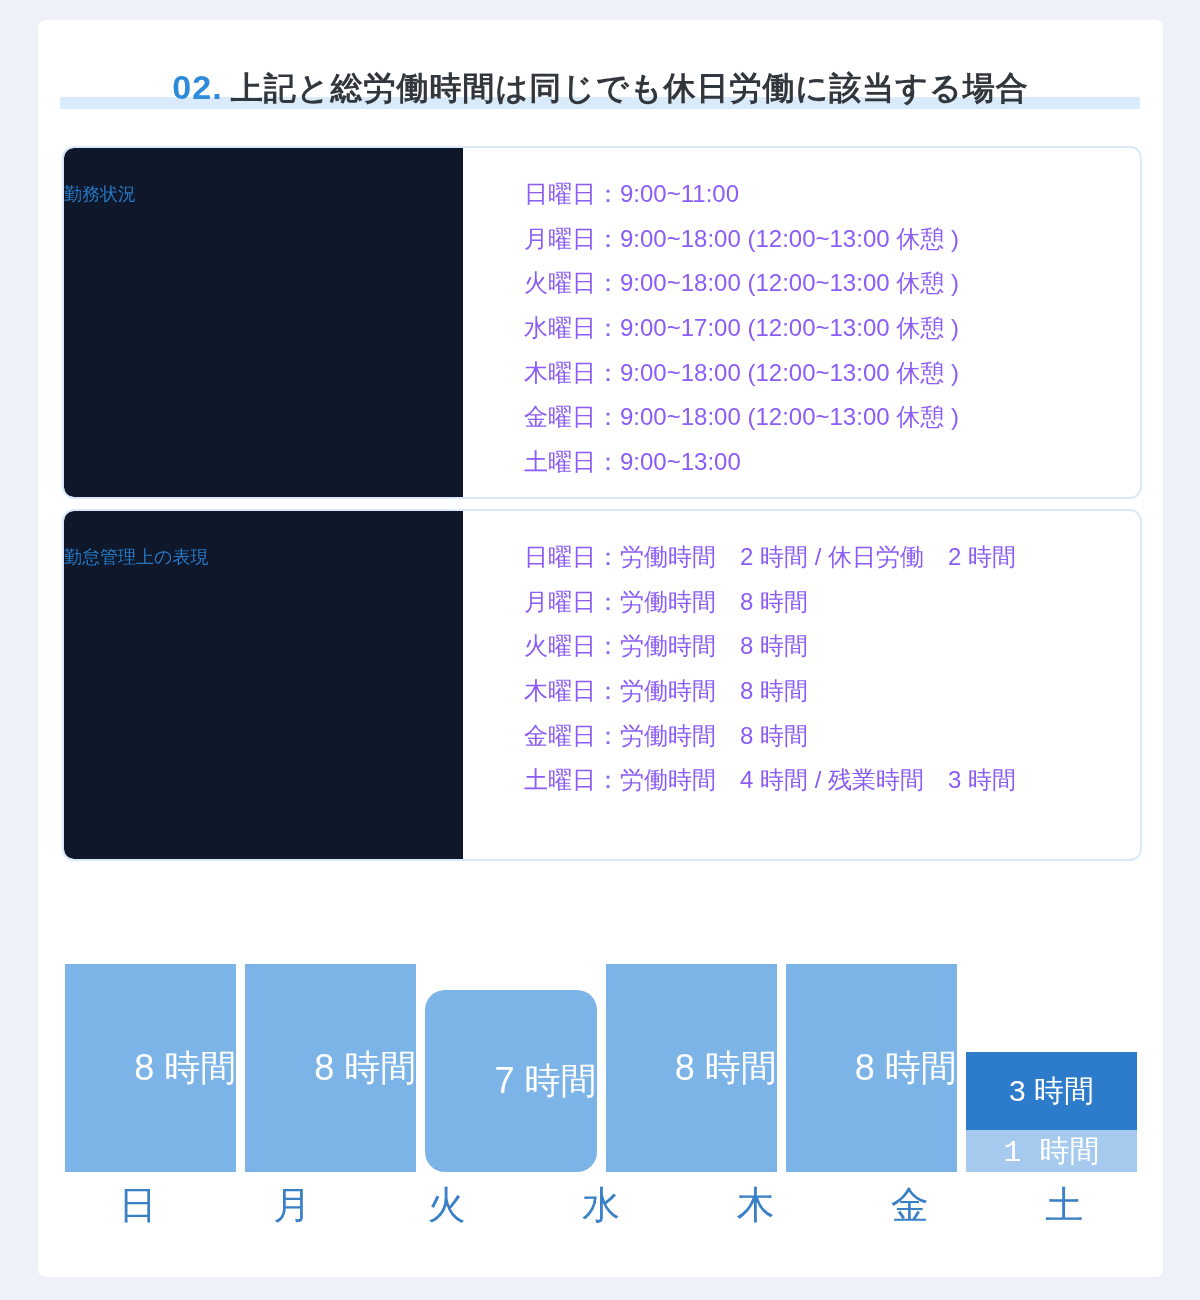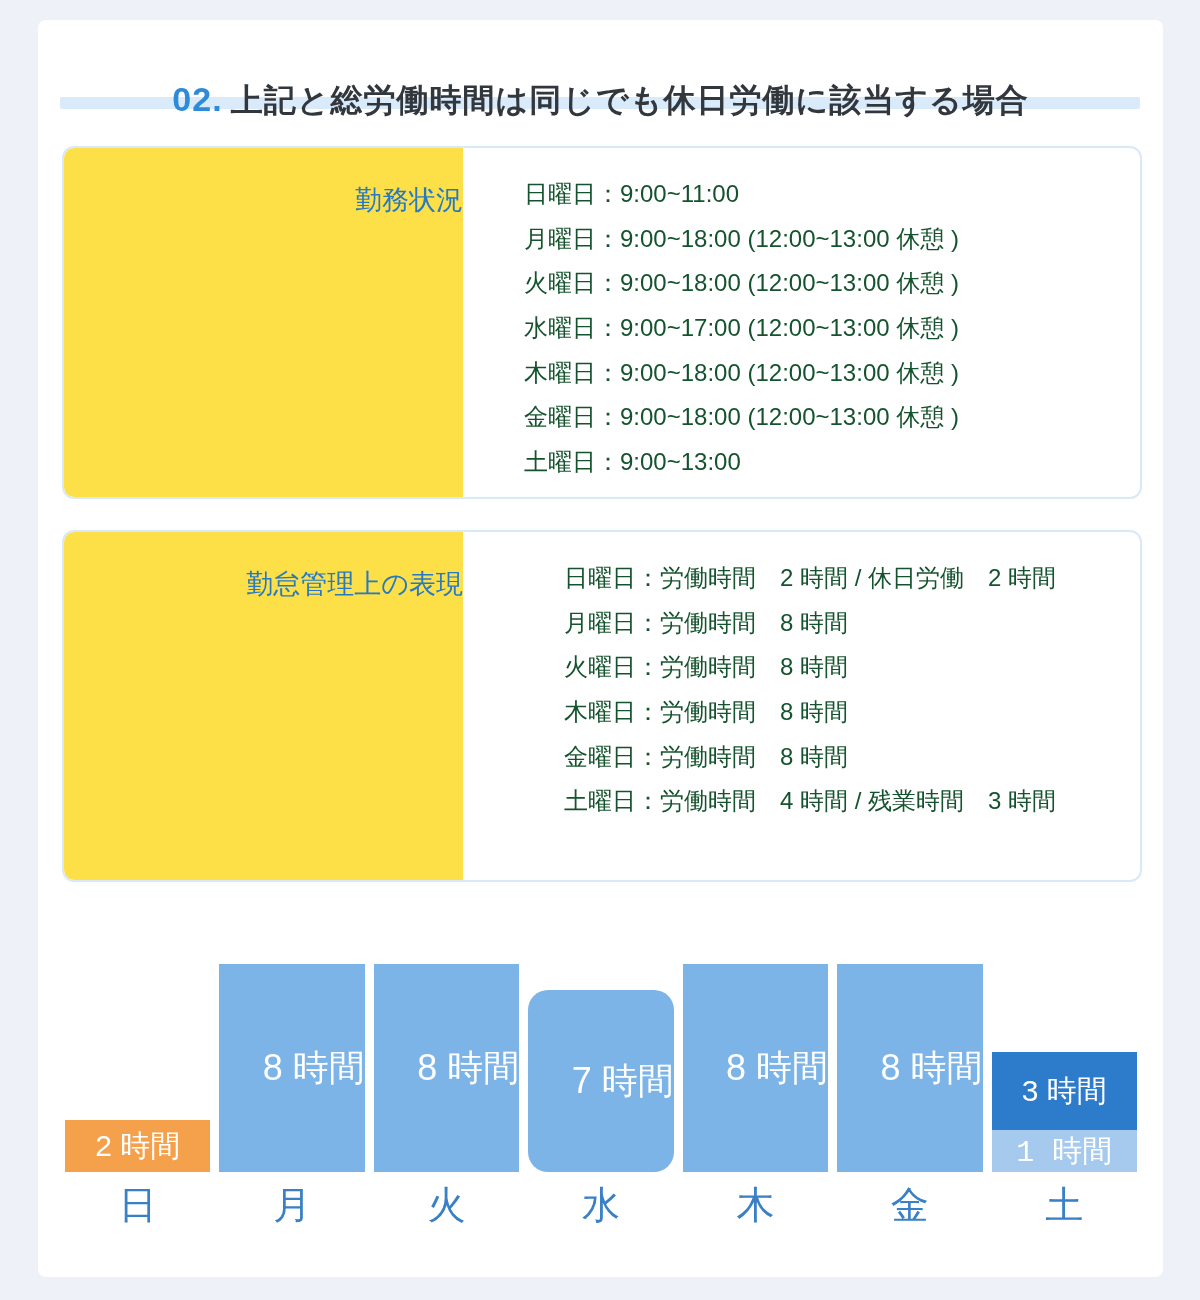"02. 上記と総労働時間は同じでも休日労働に該当する場合" .title-wrap { top: 60px -> 48px }
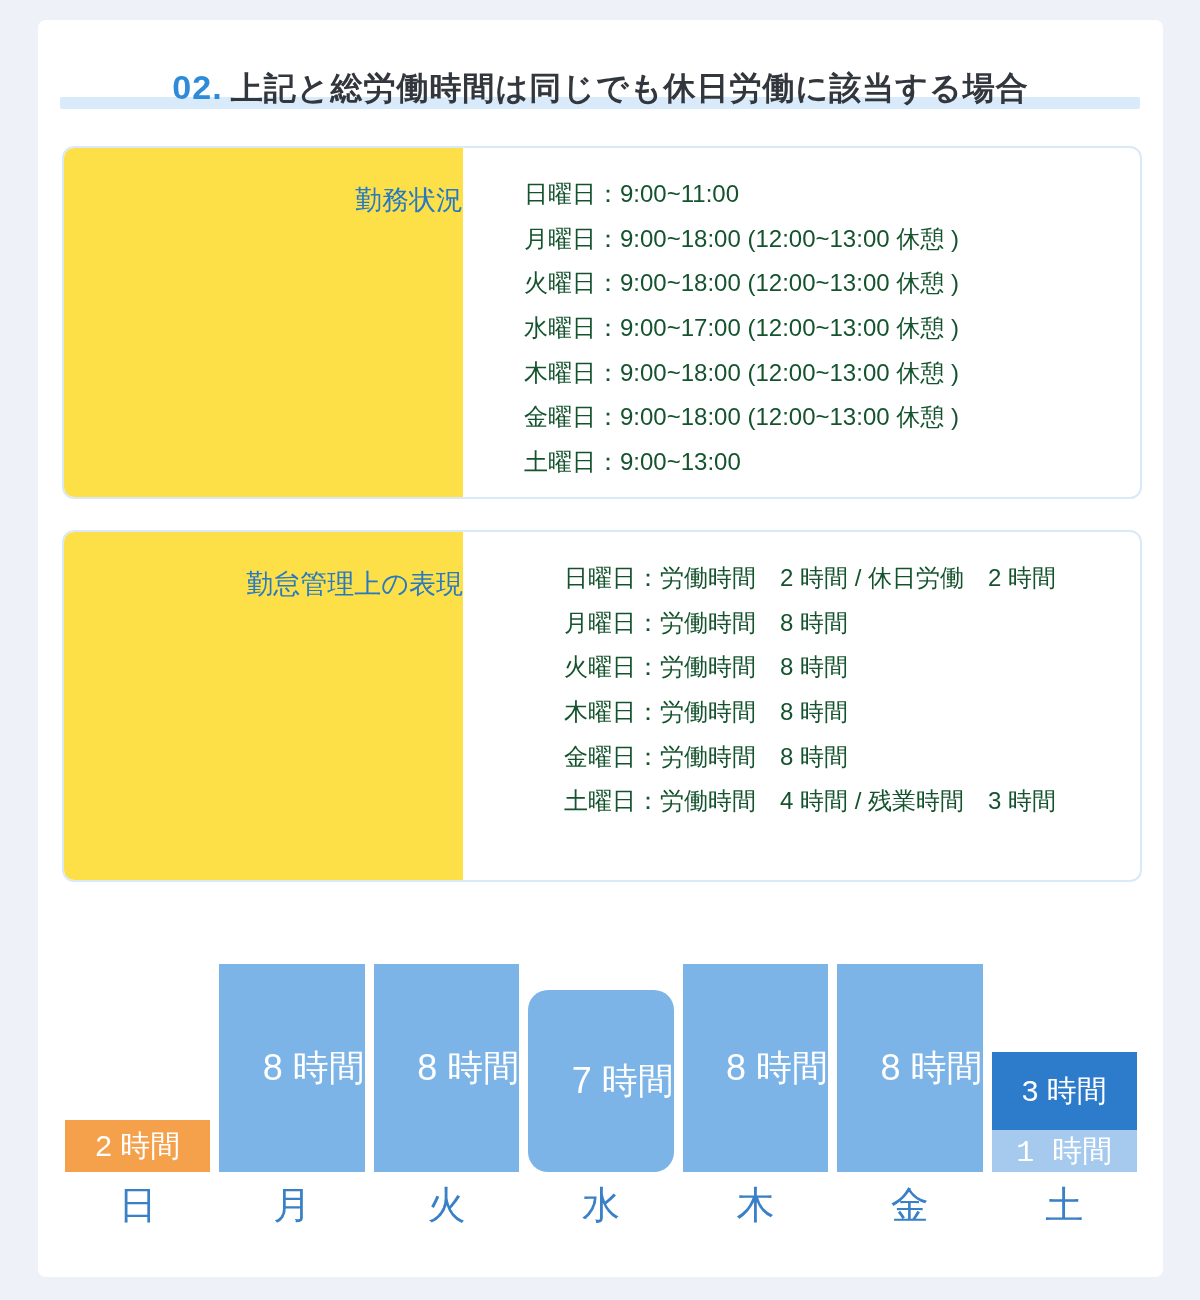"勤務状況" .row-label { background: #fde047 -> #0f172a; font-size: 27px -> 18px; text-align: right -> left }
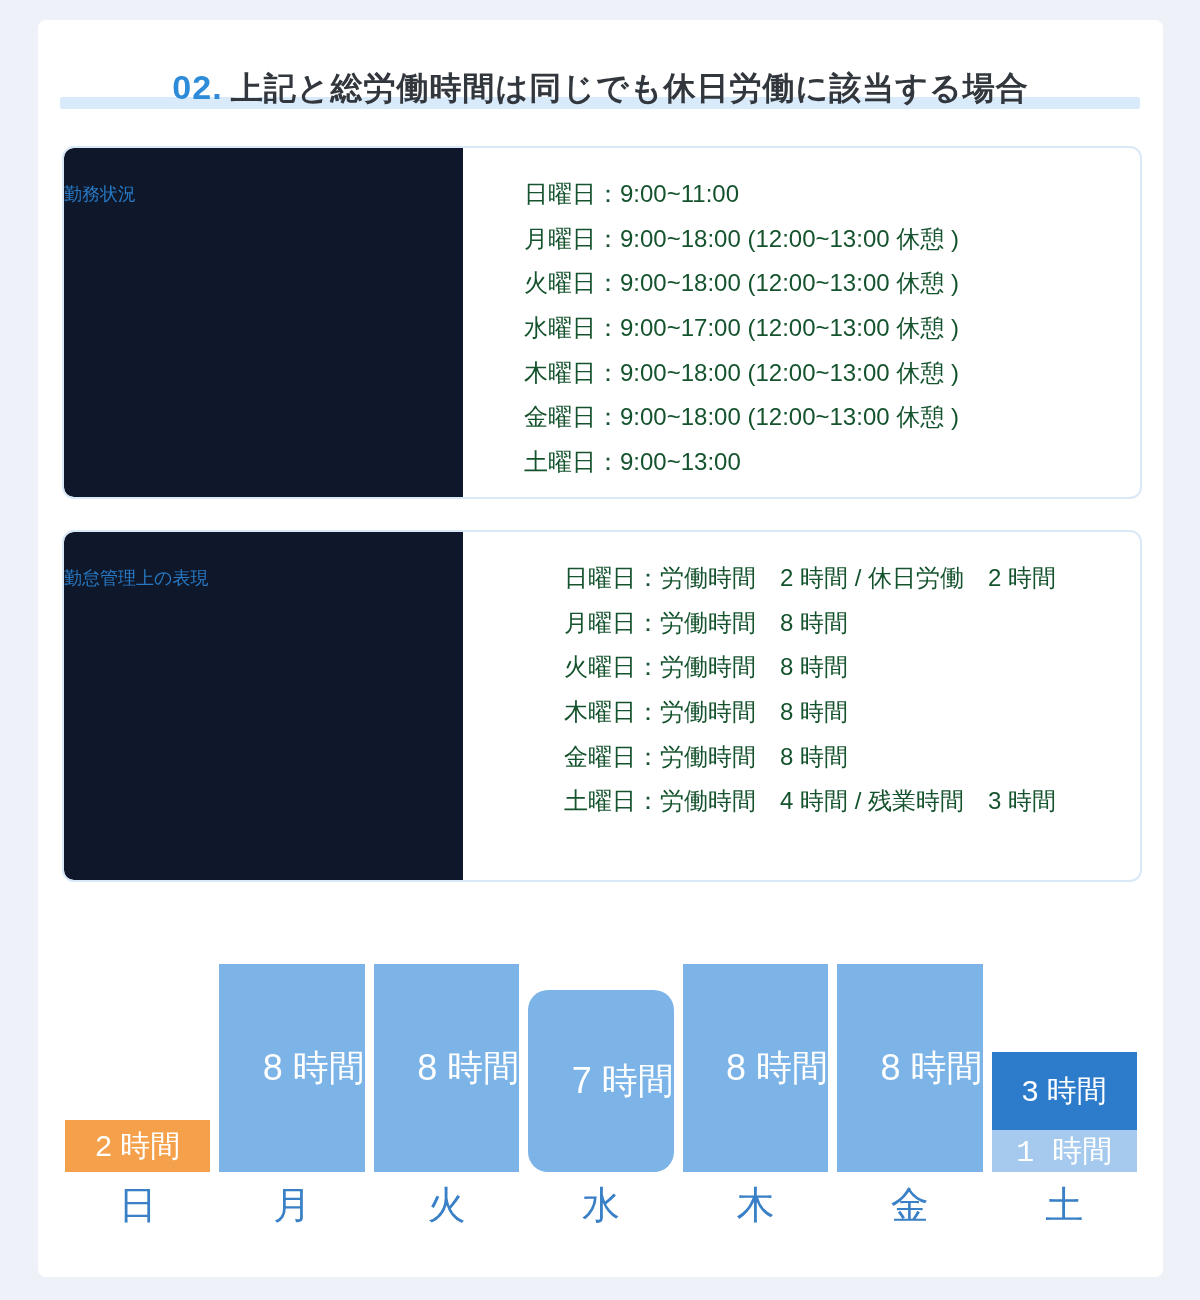"日曜日：9:00~11:00" .row-content { color: #14532d -> #8b5cf6 }
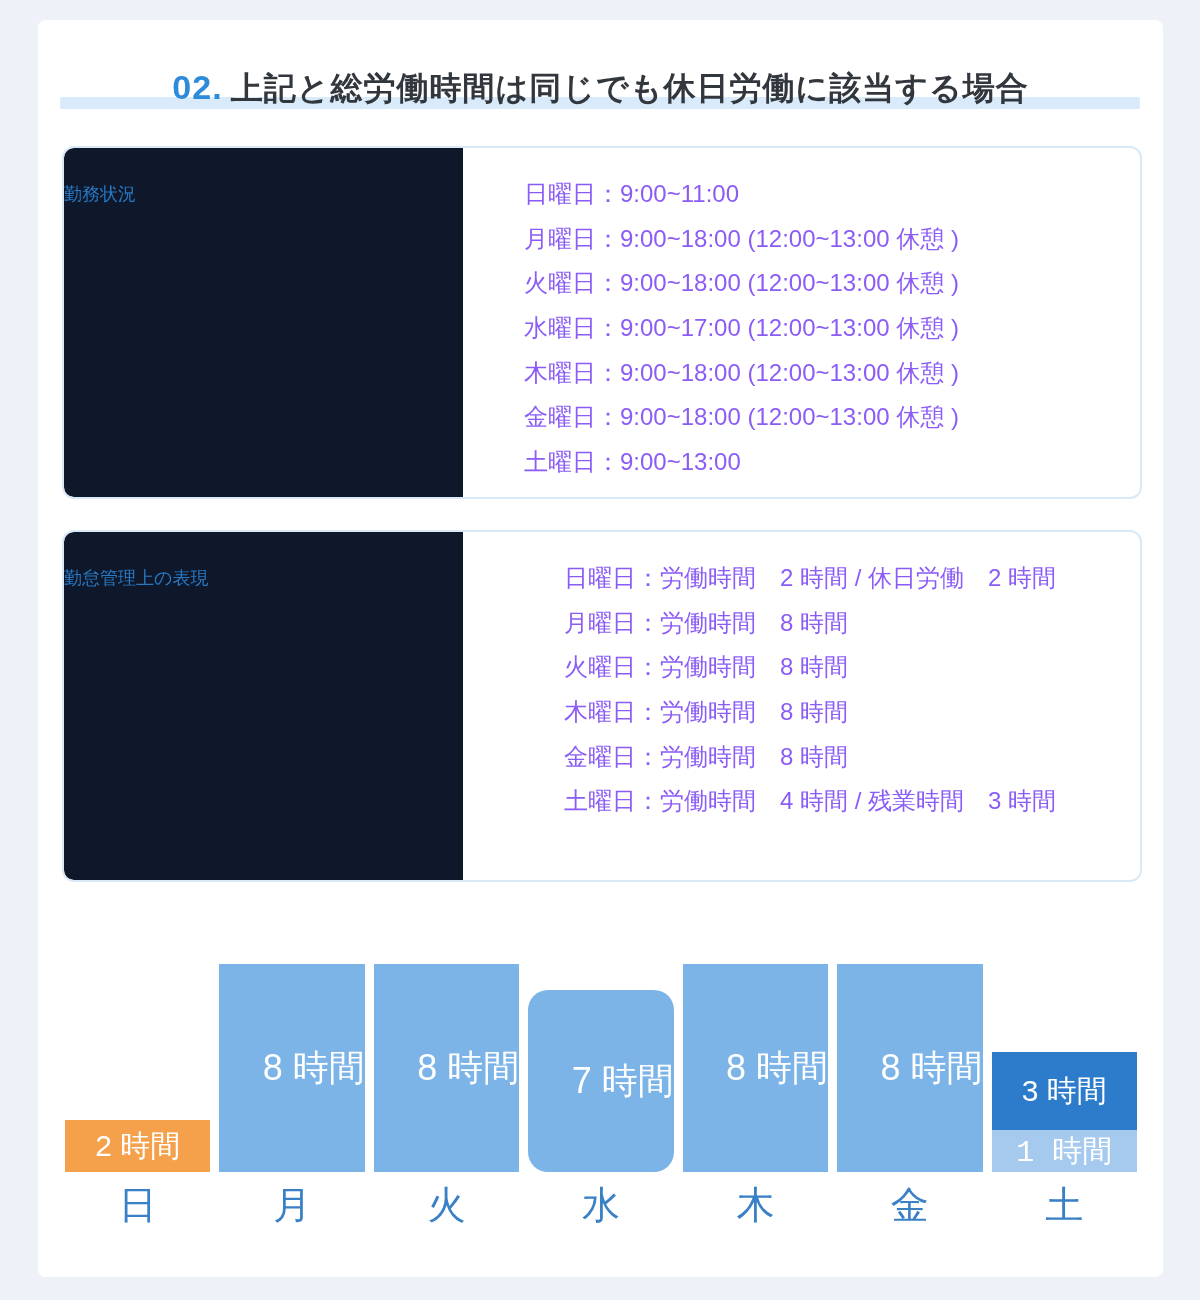"勤怠管理上の表現" .row2 { gap: 40px -> none; top: 510px -> 489px }
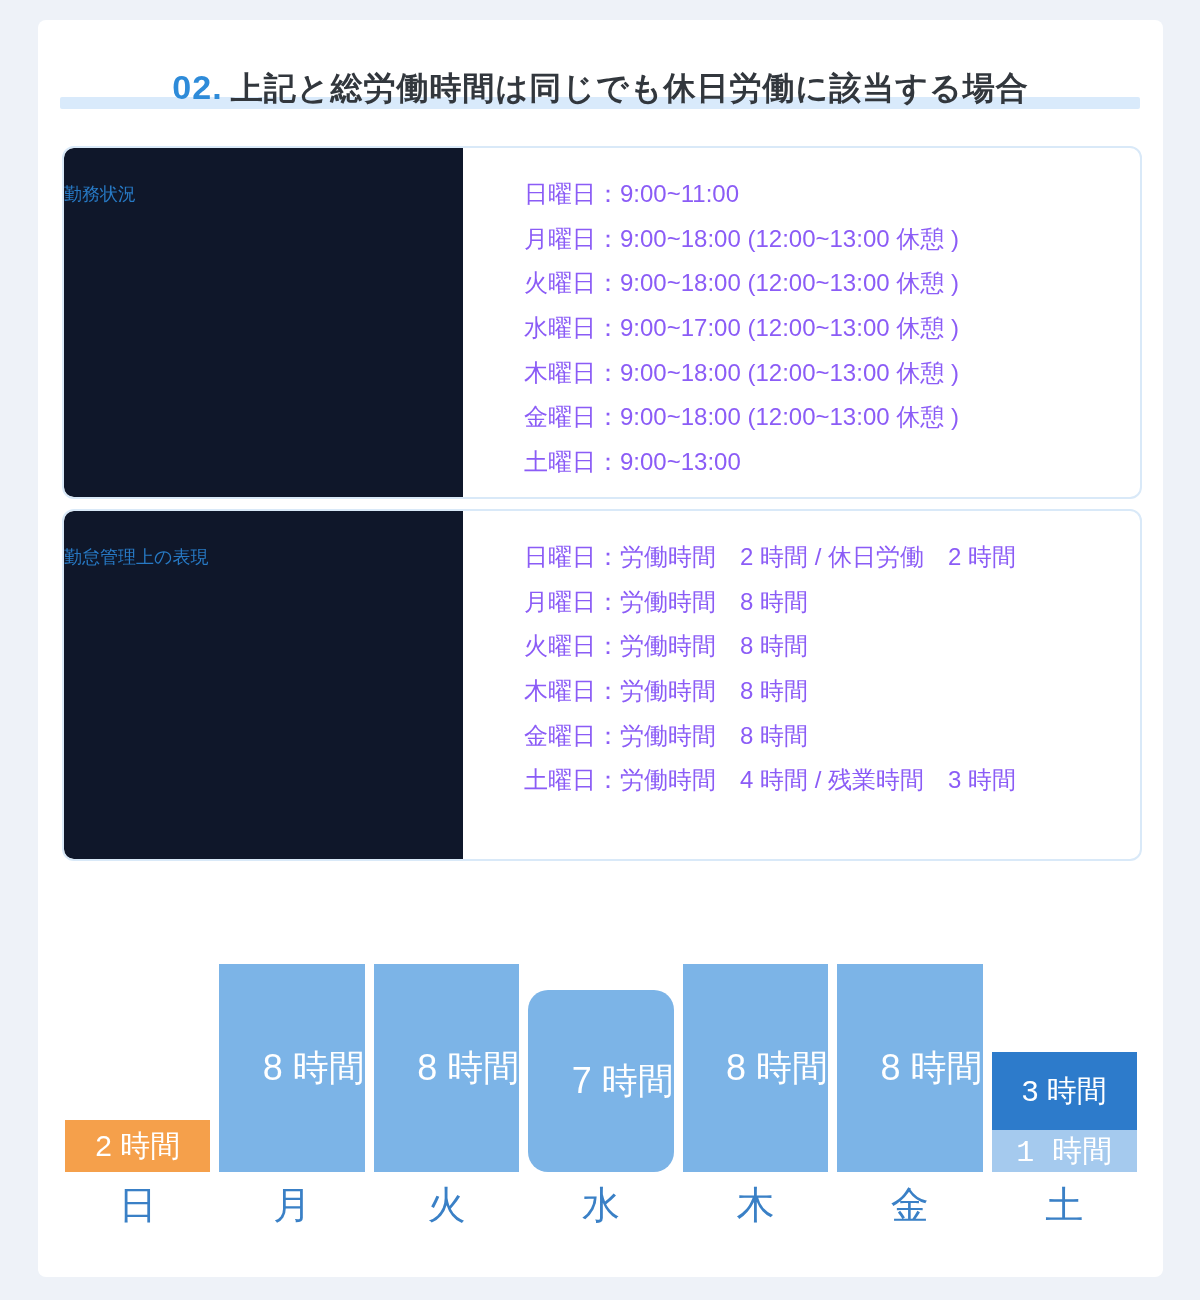"2 時間" div.chart-col { html: <div> <div><span>2 時間</span></div> </div> -> none }
